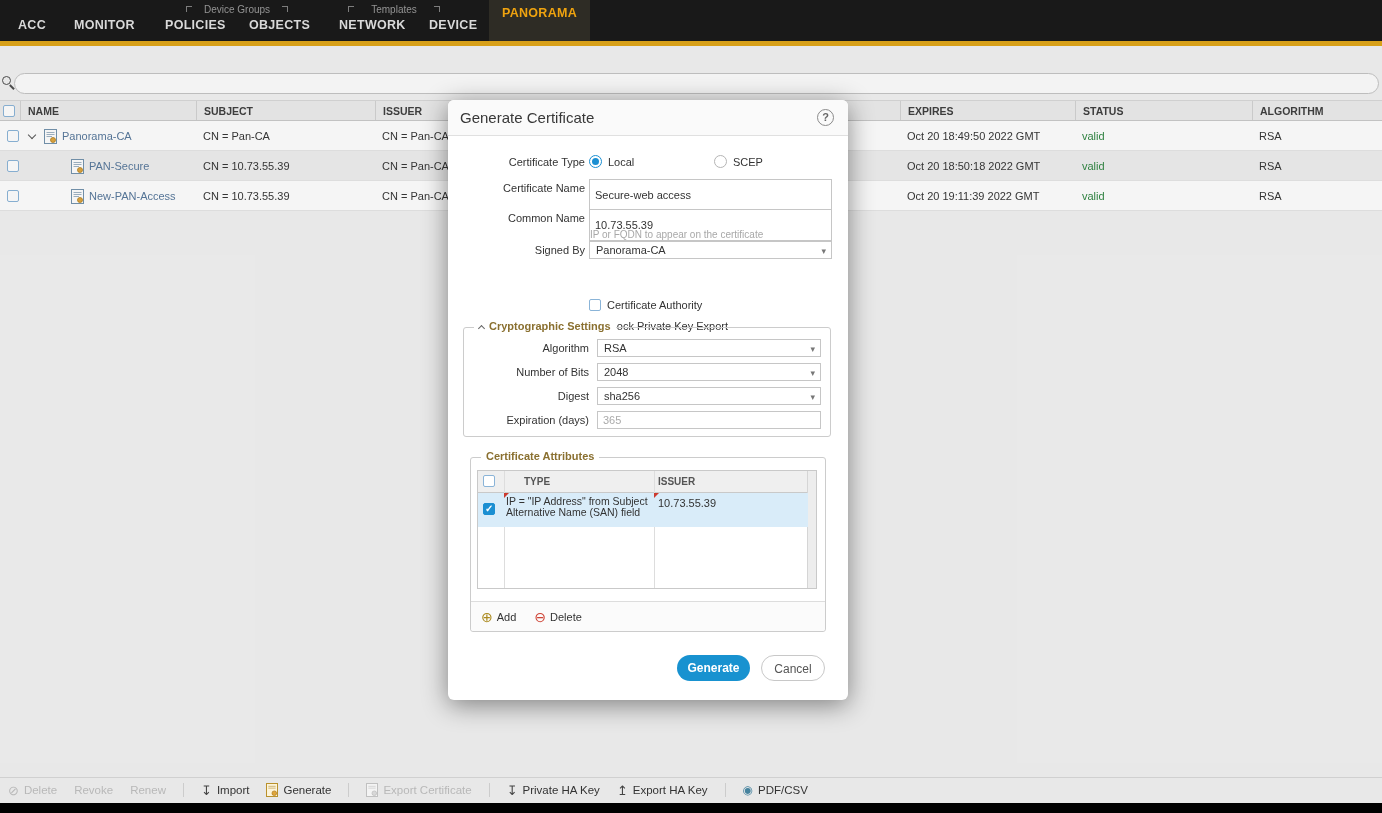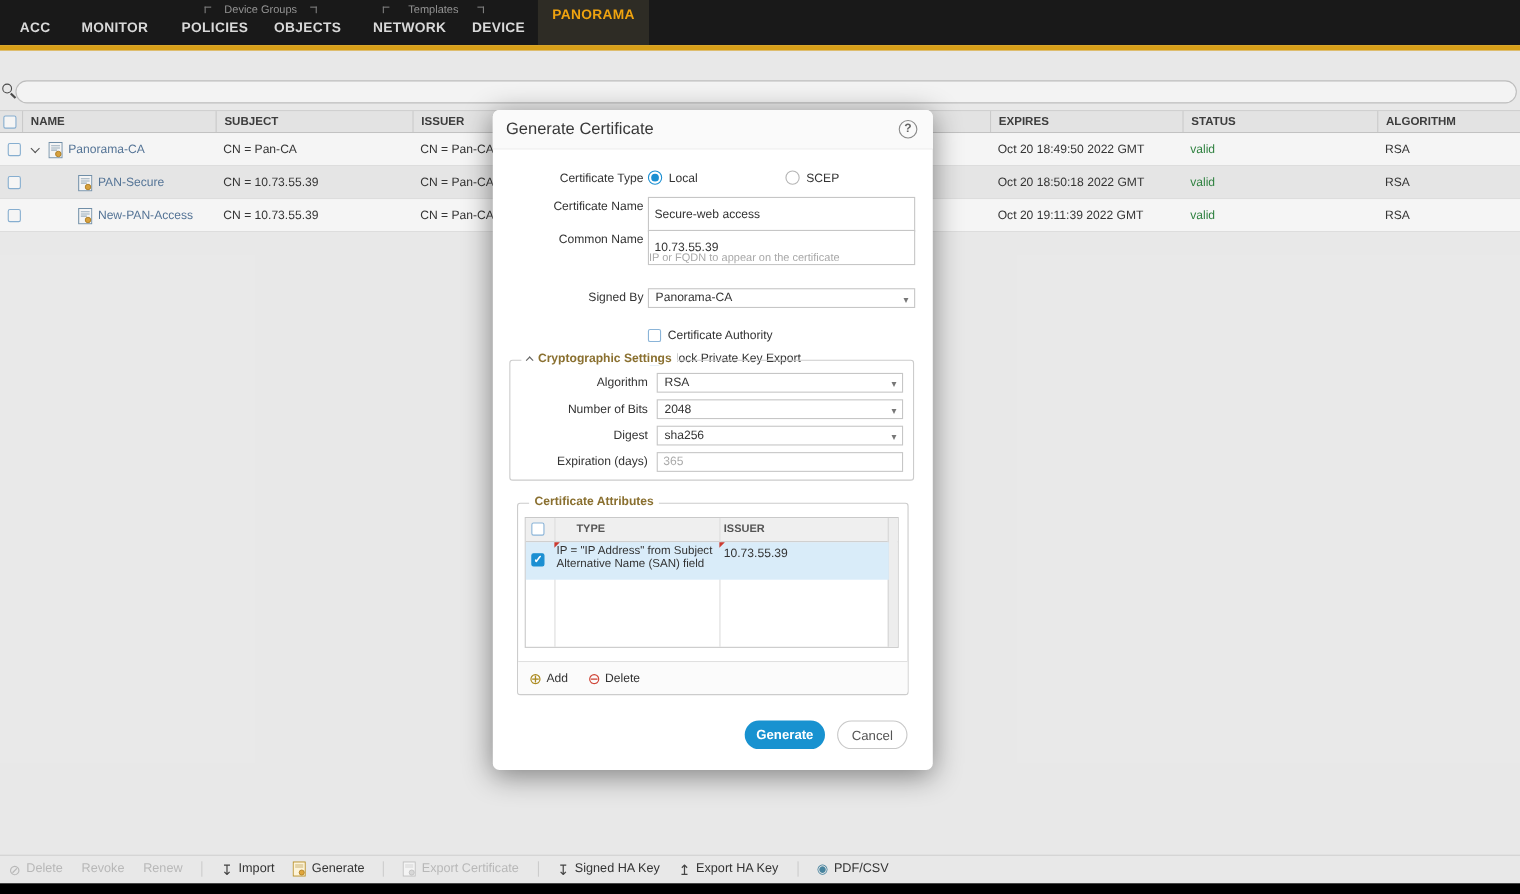"Signed By" div.frow { top: 161px -> 140px }
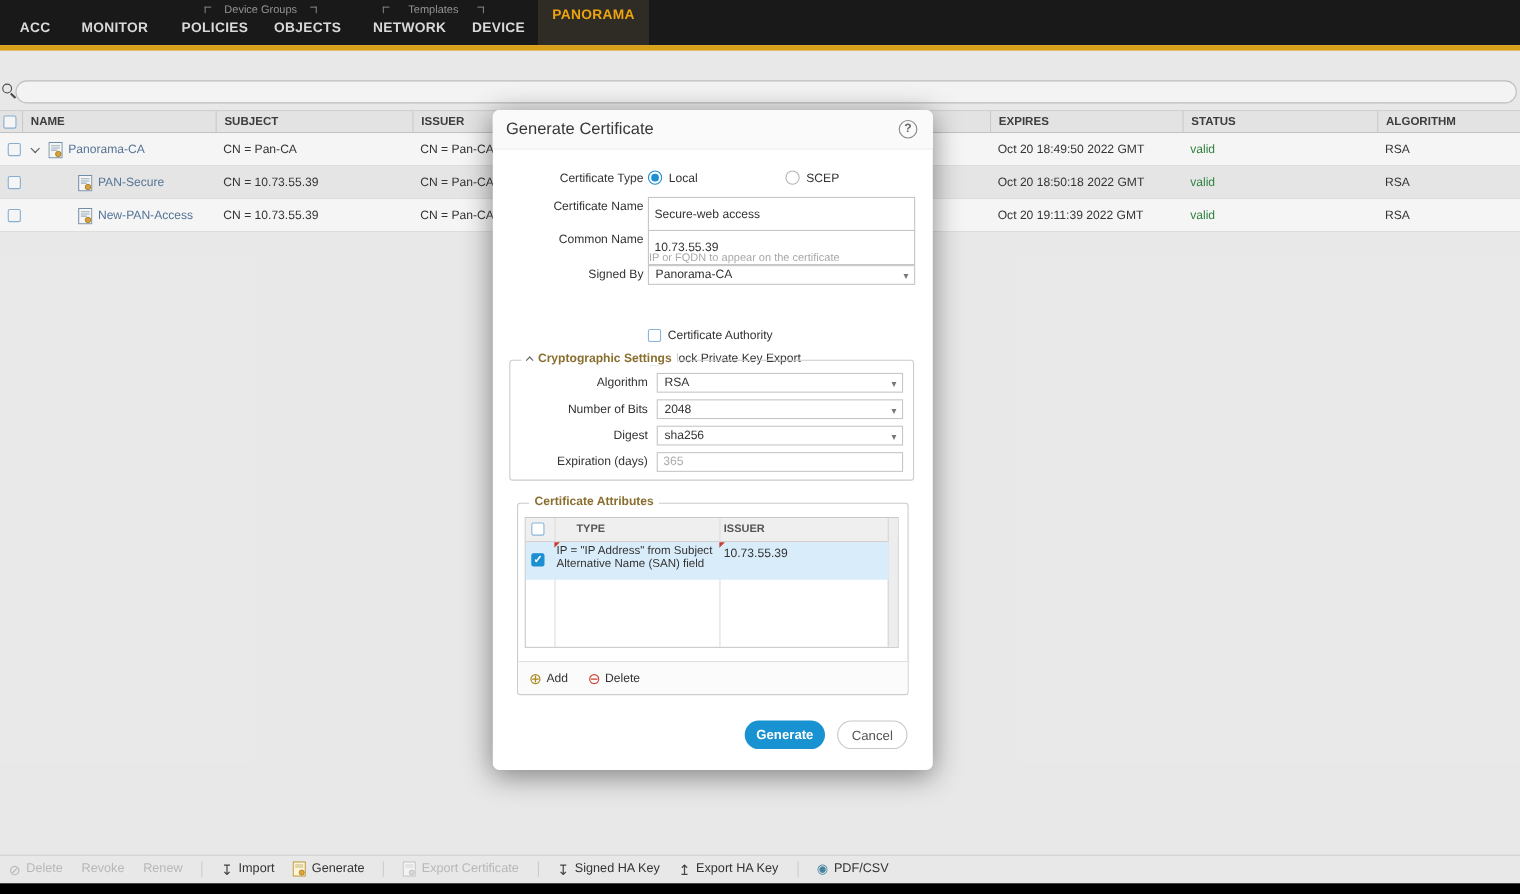"Signed HA Key" span { text: Signed -> Private }
